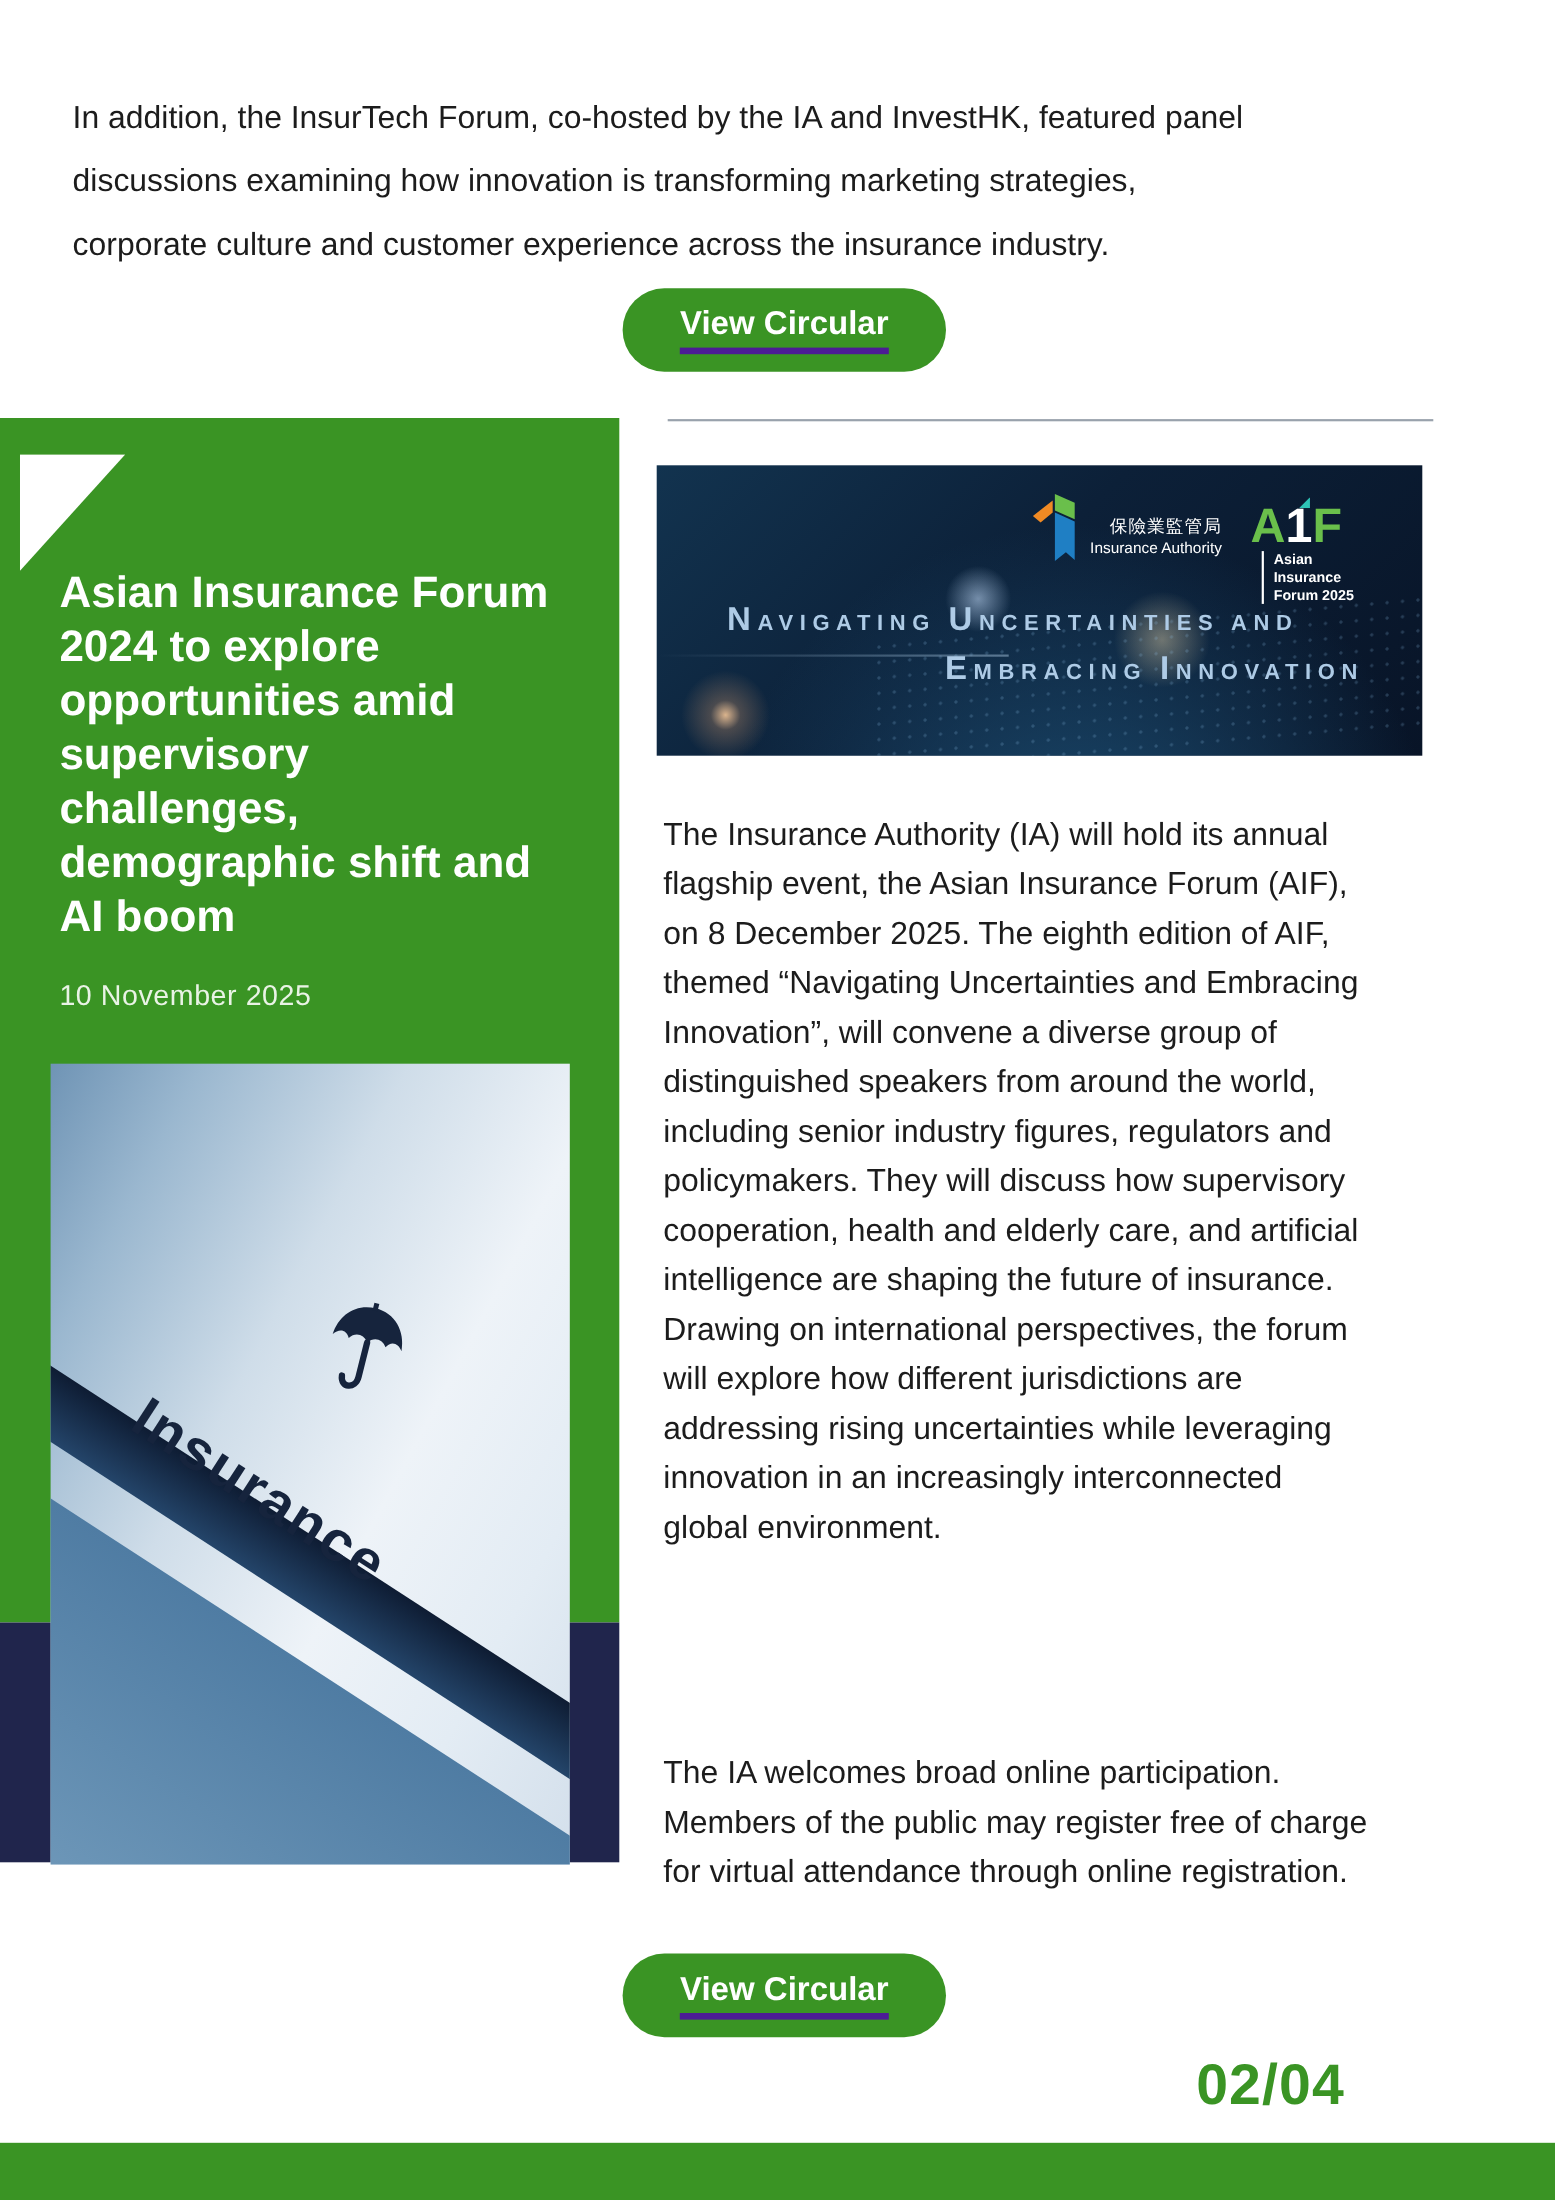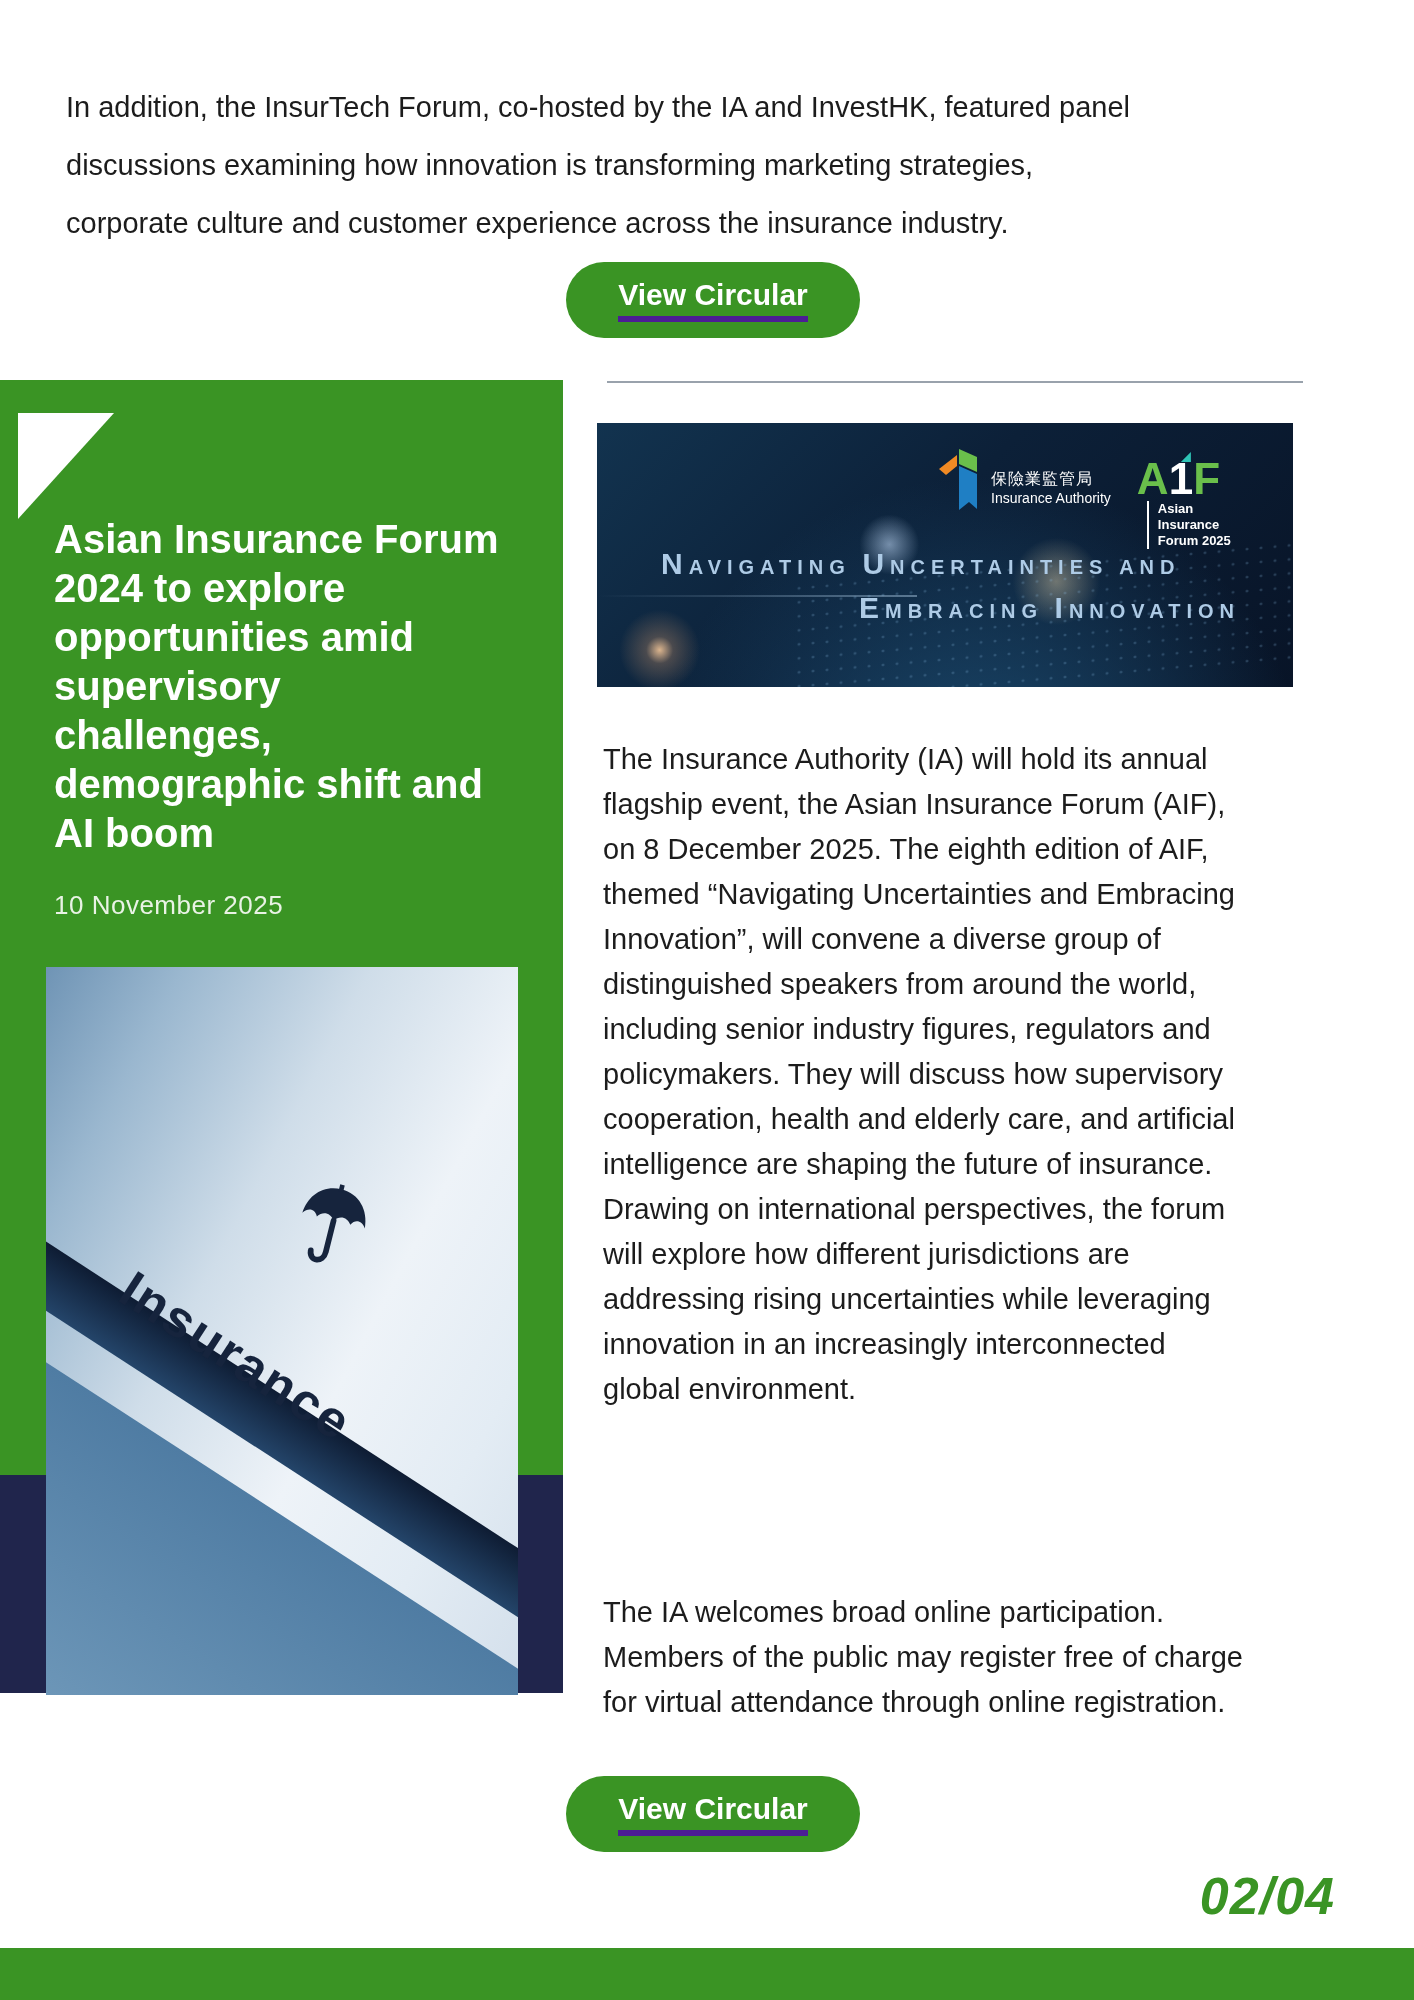"保險業監管局" .ia-text .zh { text-align: none -> right }
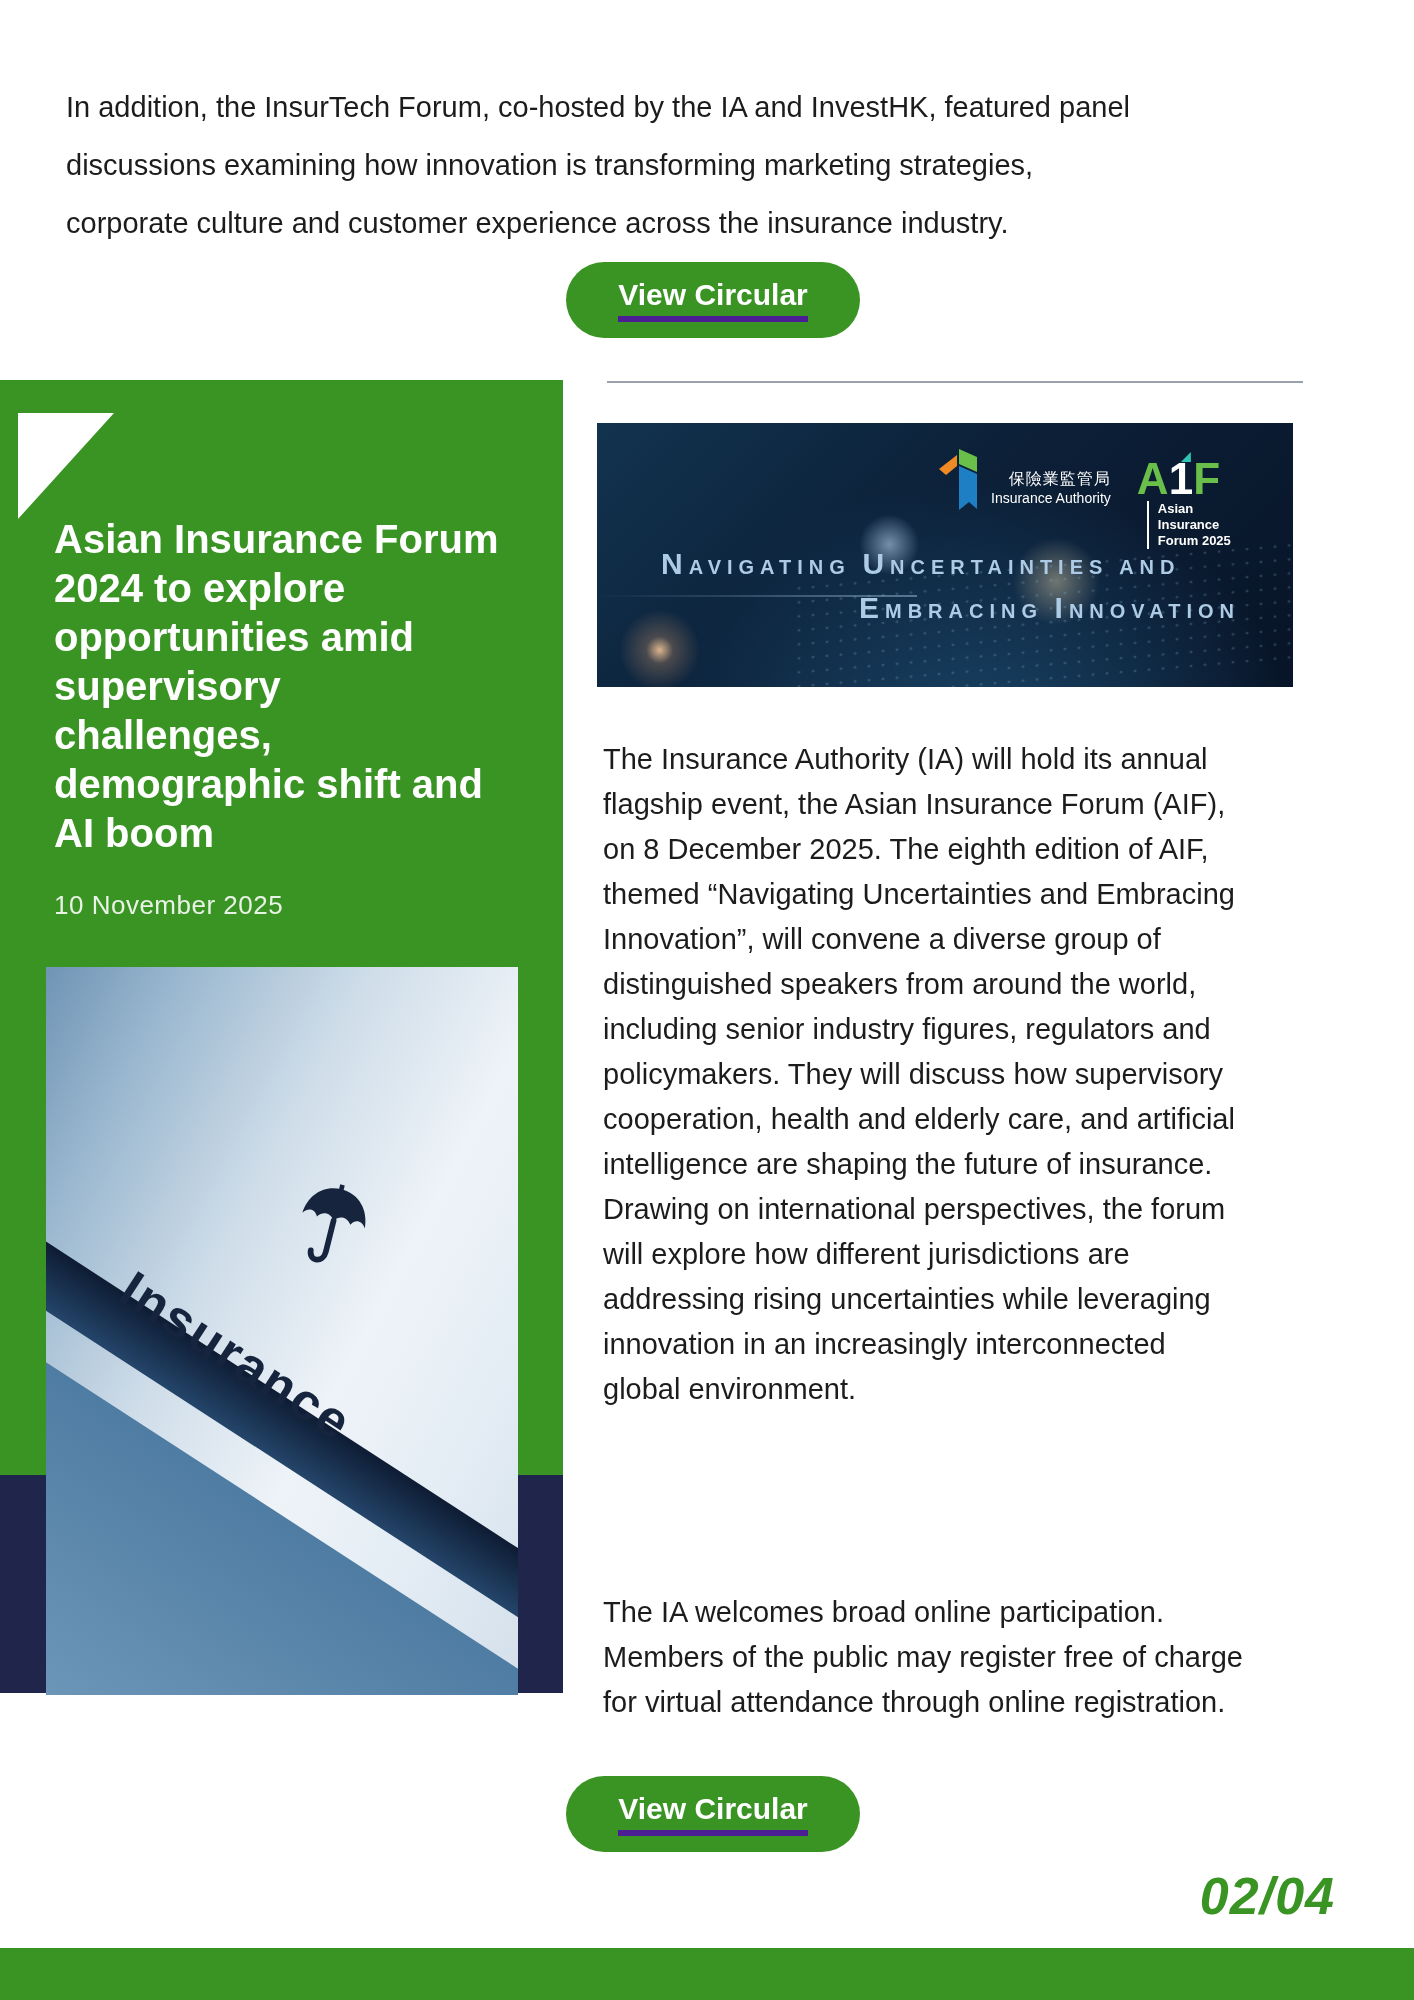"02/04" .page-number { font-style: italic -> none; text-align: right -> center }
